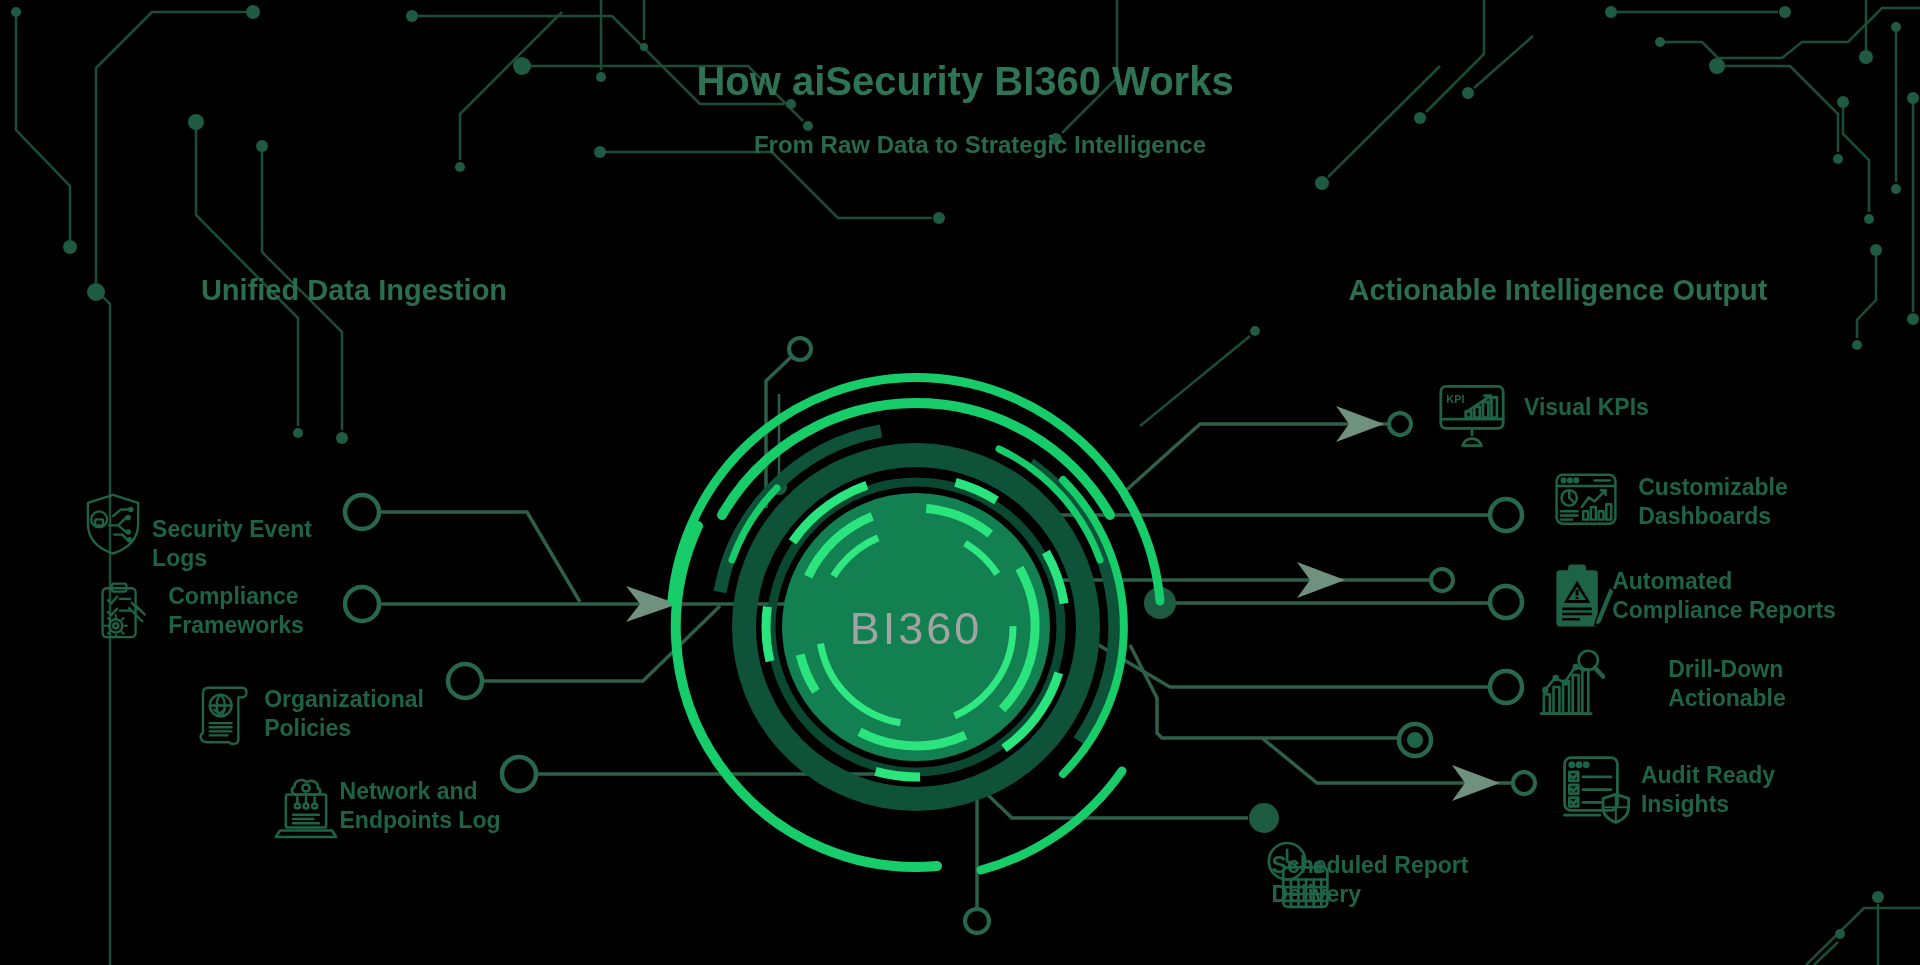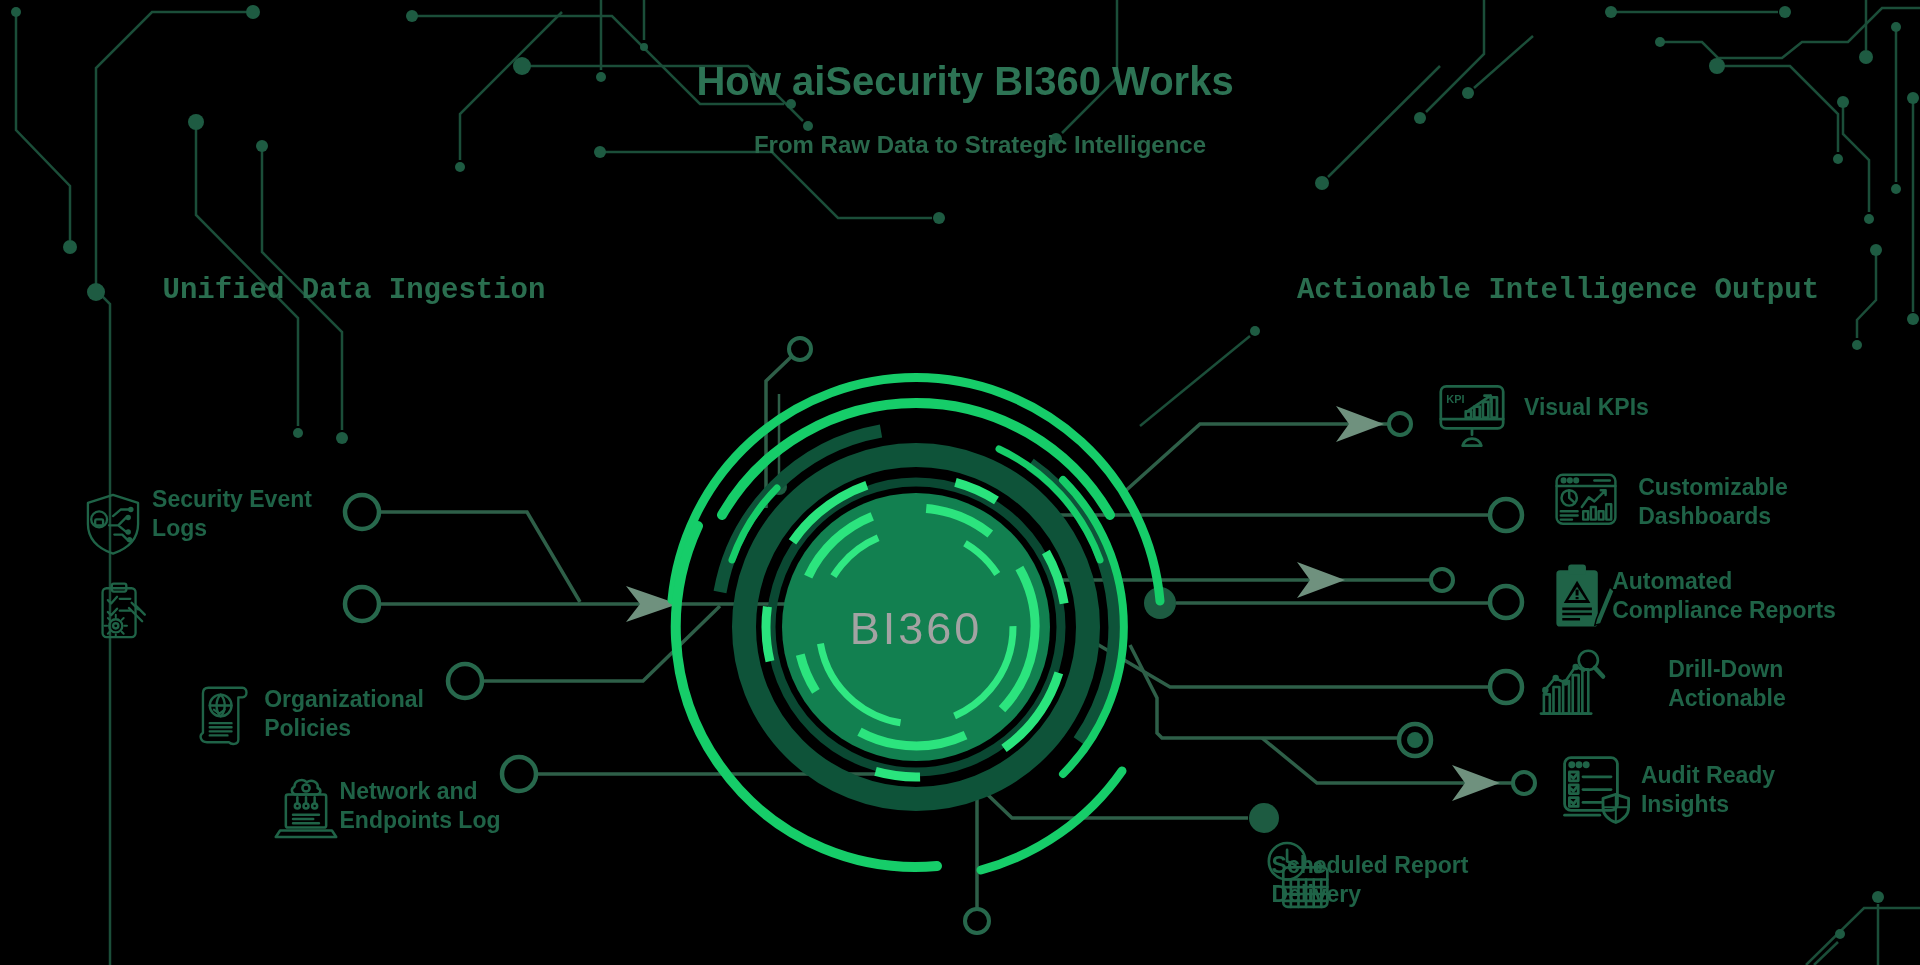"Unified Data Ingestion" .section-heading { font-family: Liberation Mono, monospace -> none }
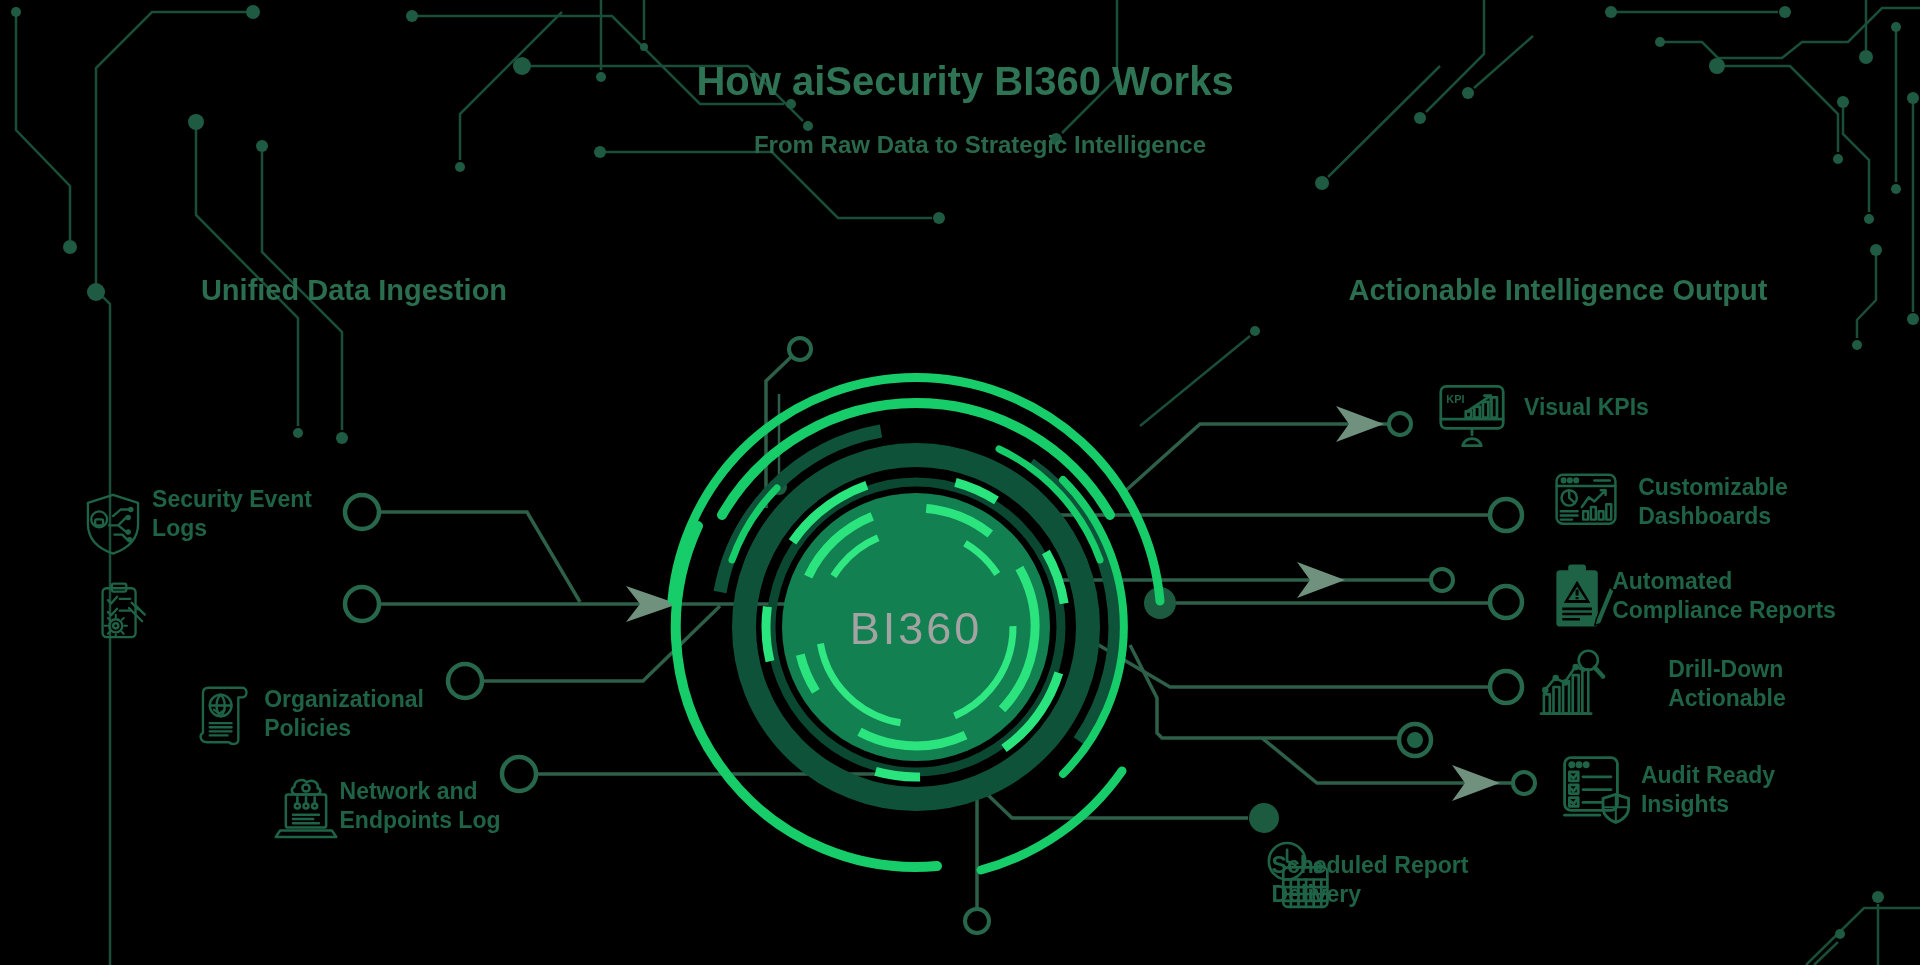"Security Event" div.abs { top: 514px -> 544px }
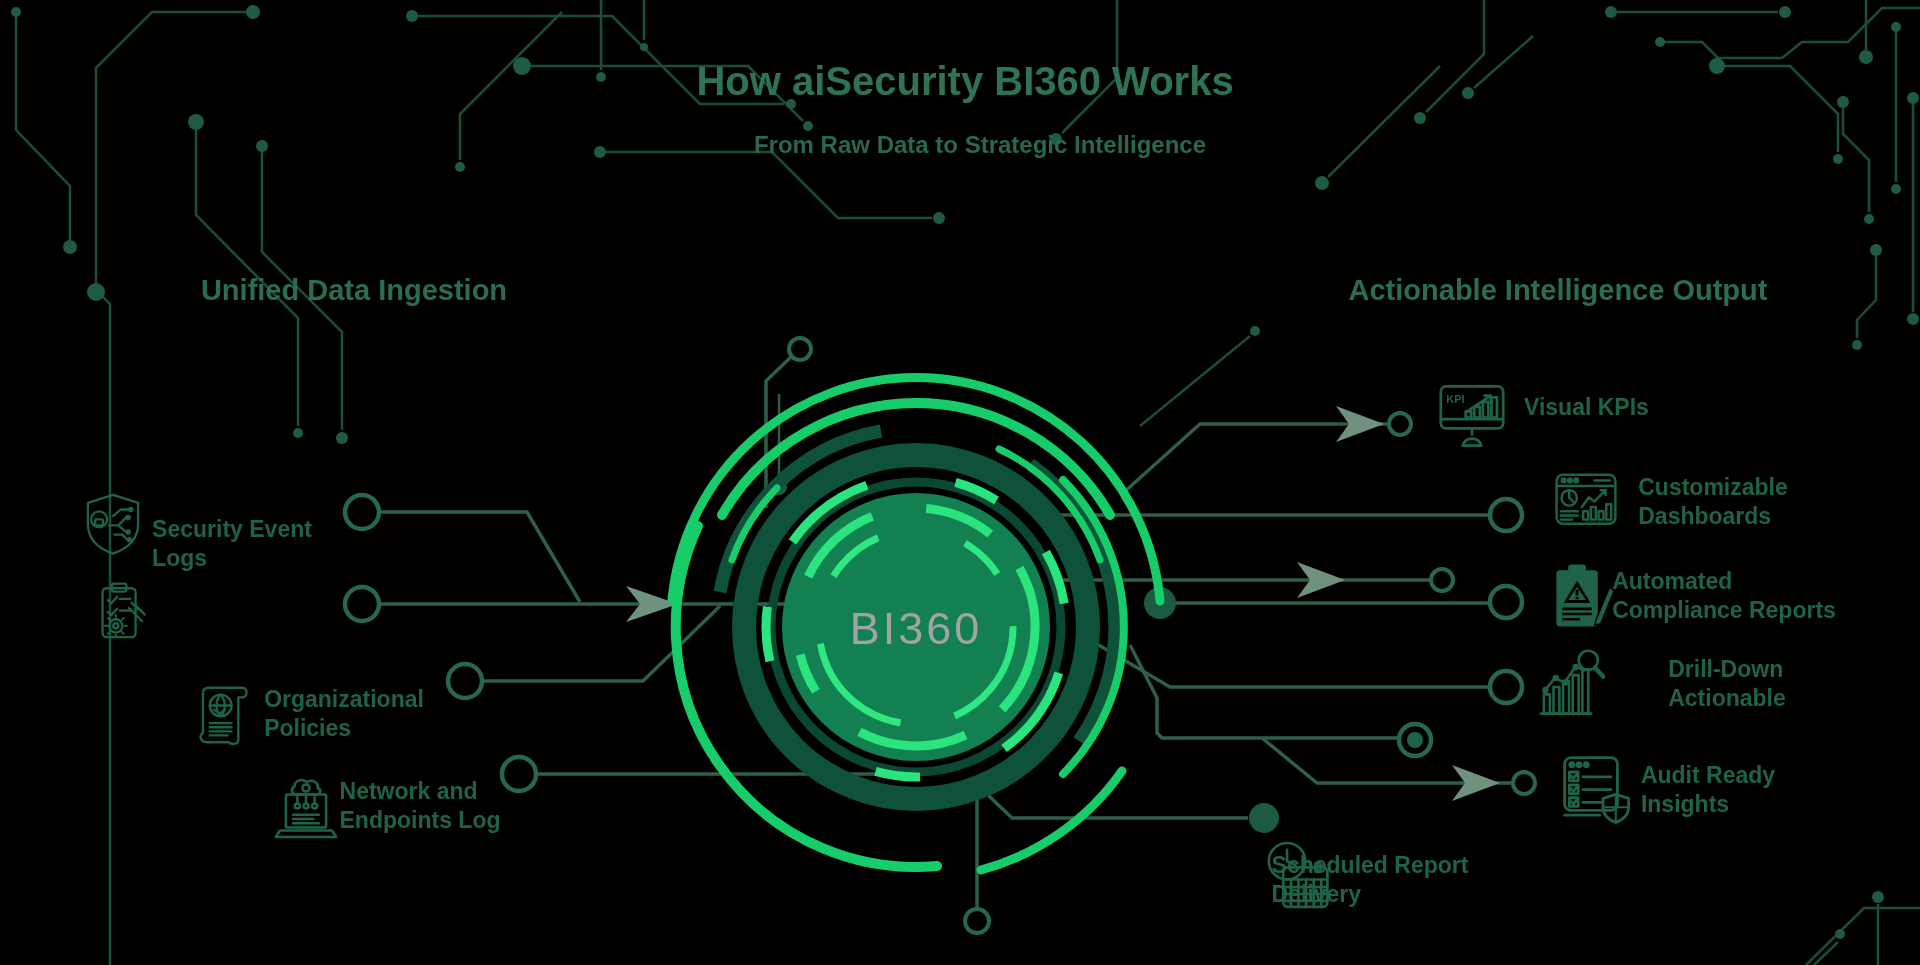"Compliance" div.abs { html: none -> <div> <span>Compliance</span> <span>Frameworks</span> </div> }
